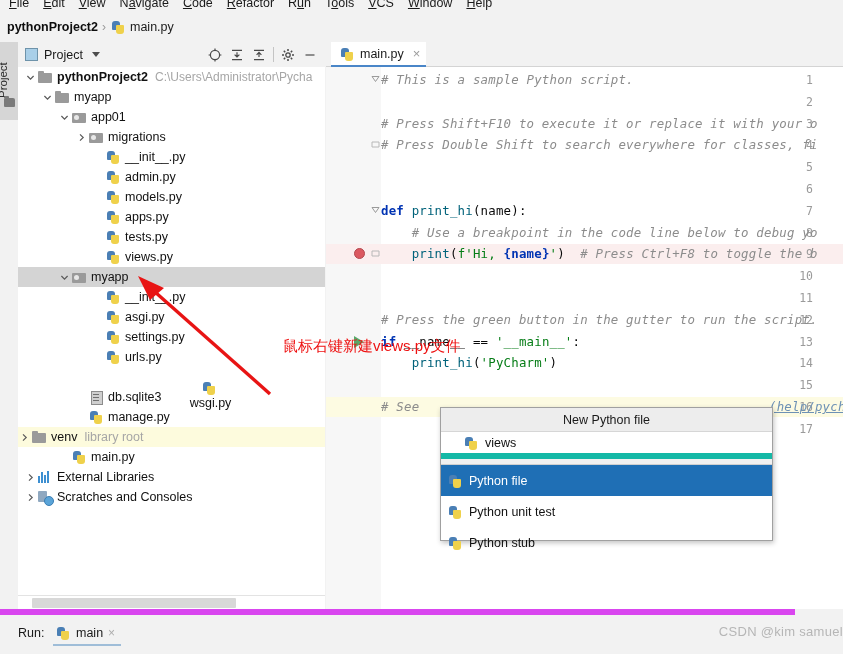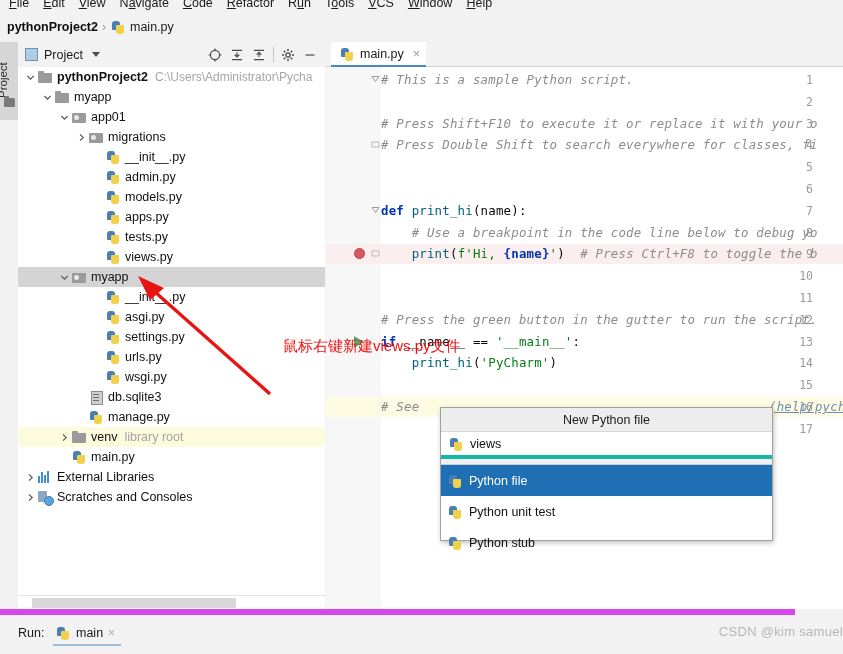"wsgi.py" div.row { flex-direction: none -> column }
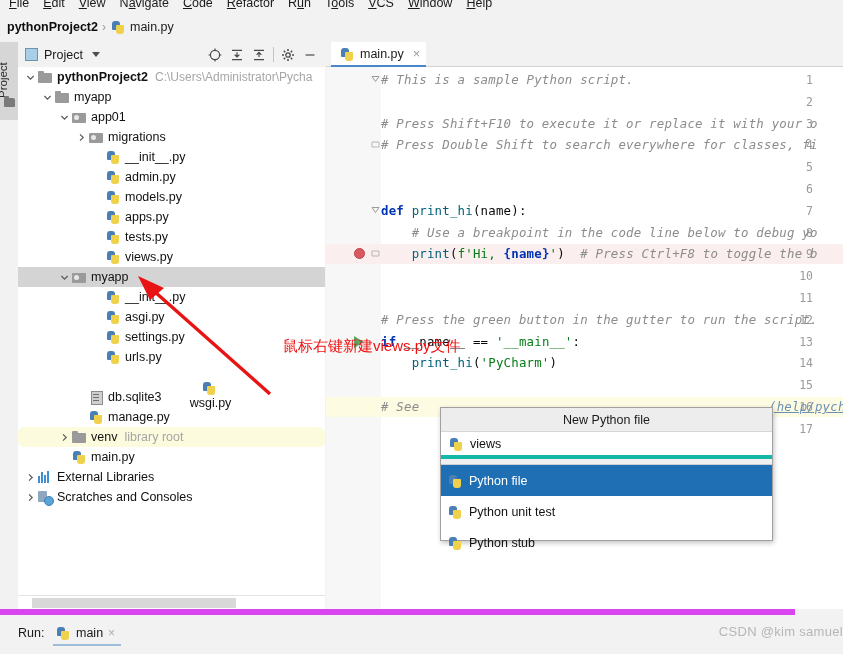"venv" div.row { border-radius: 6px -> none; padding-left: 40px -> none }
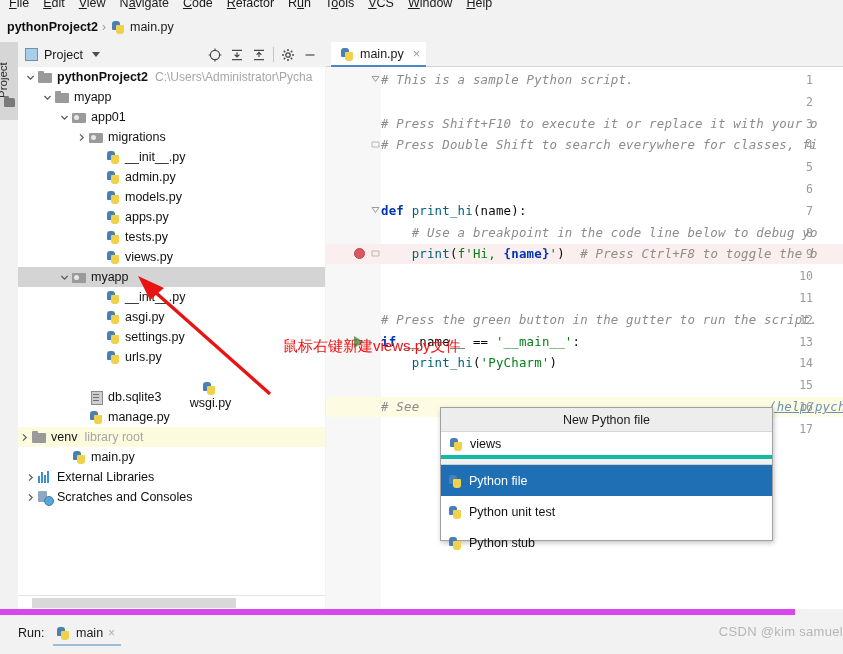"views" .popup .pinput { border-bottom: 4px solid #14b8a6 -> 6px solid #14b8a6; padding-left: 7px -> 22px }
